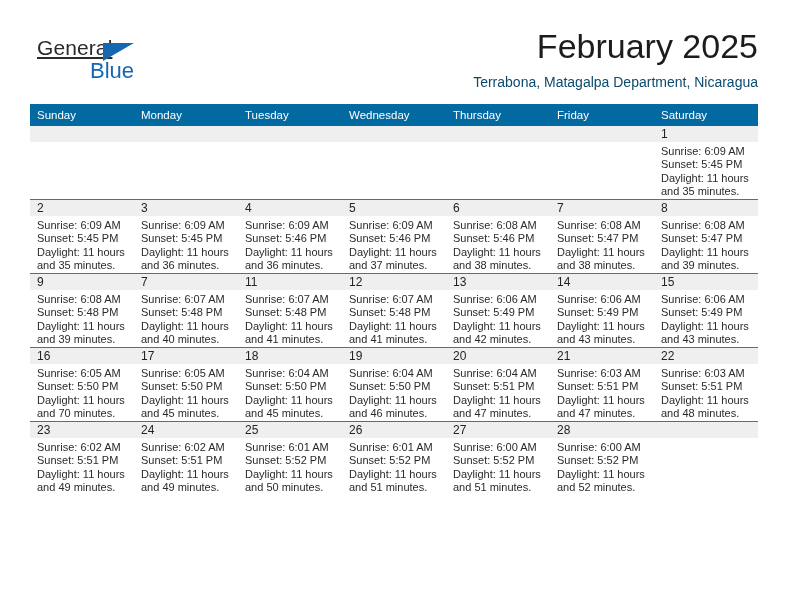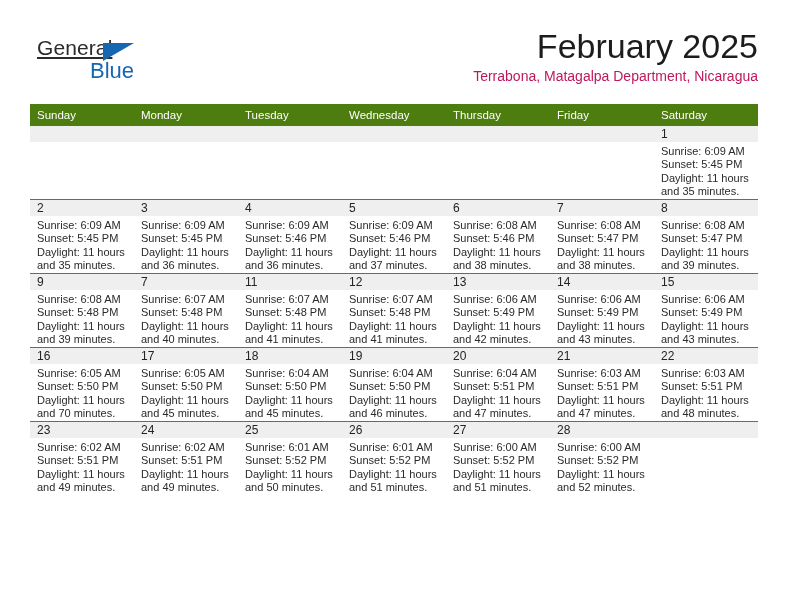"Terrabona, Matagalpa Department," .cal-subtitle { color: #be185d -> #0c4a6e; margin-top: 4px -> 10px }
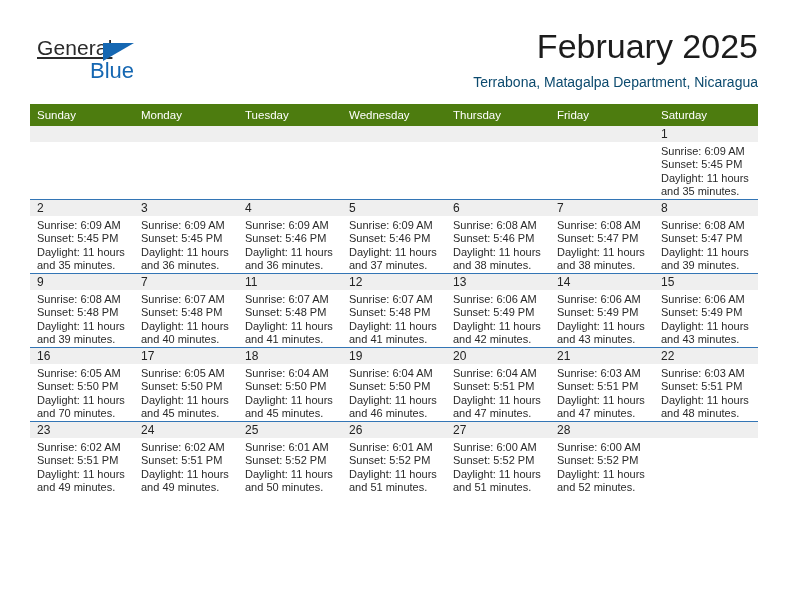"Sunday" .calendar th { background: #4d7c0f -> #0369a1 }
